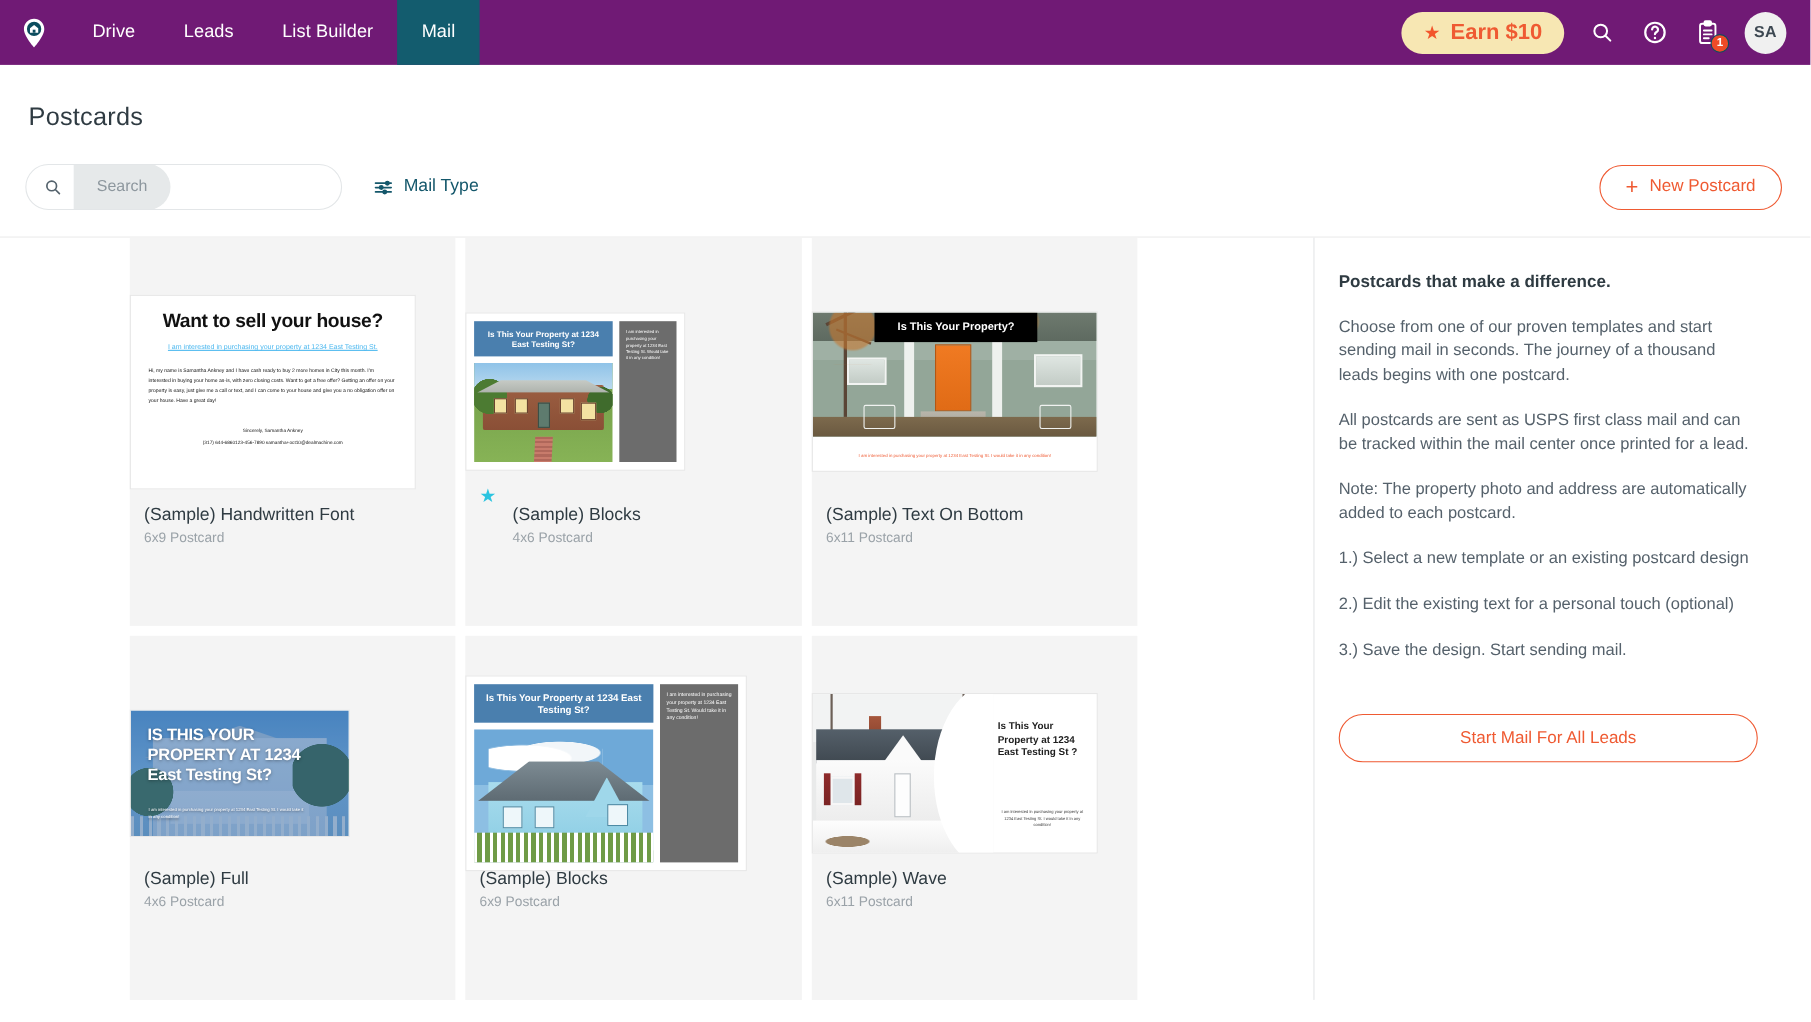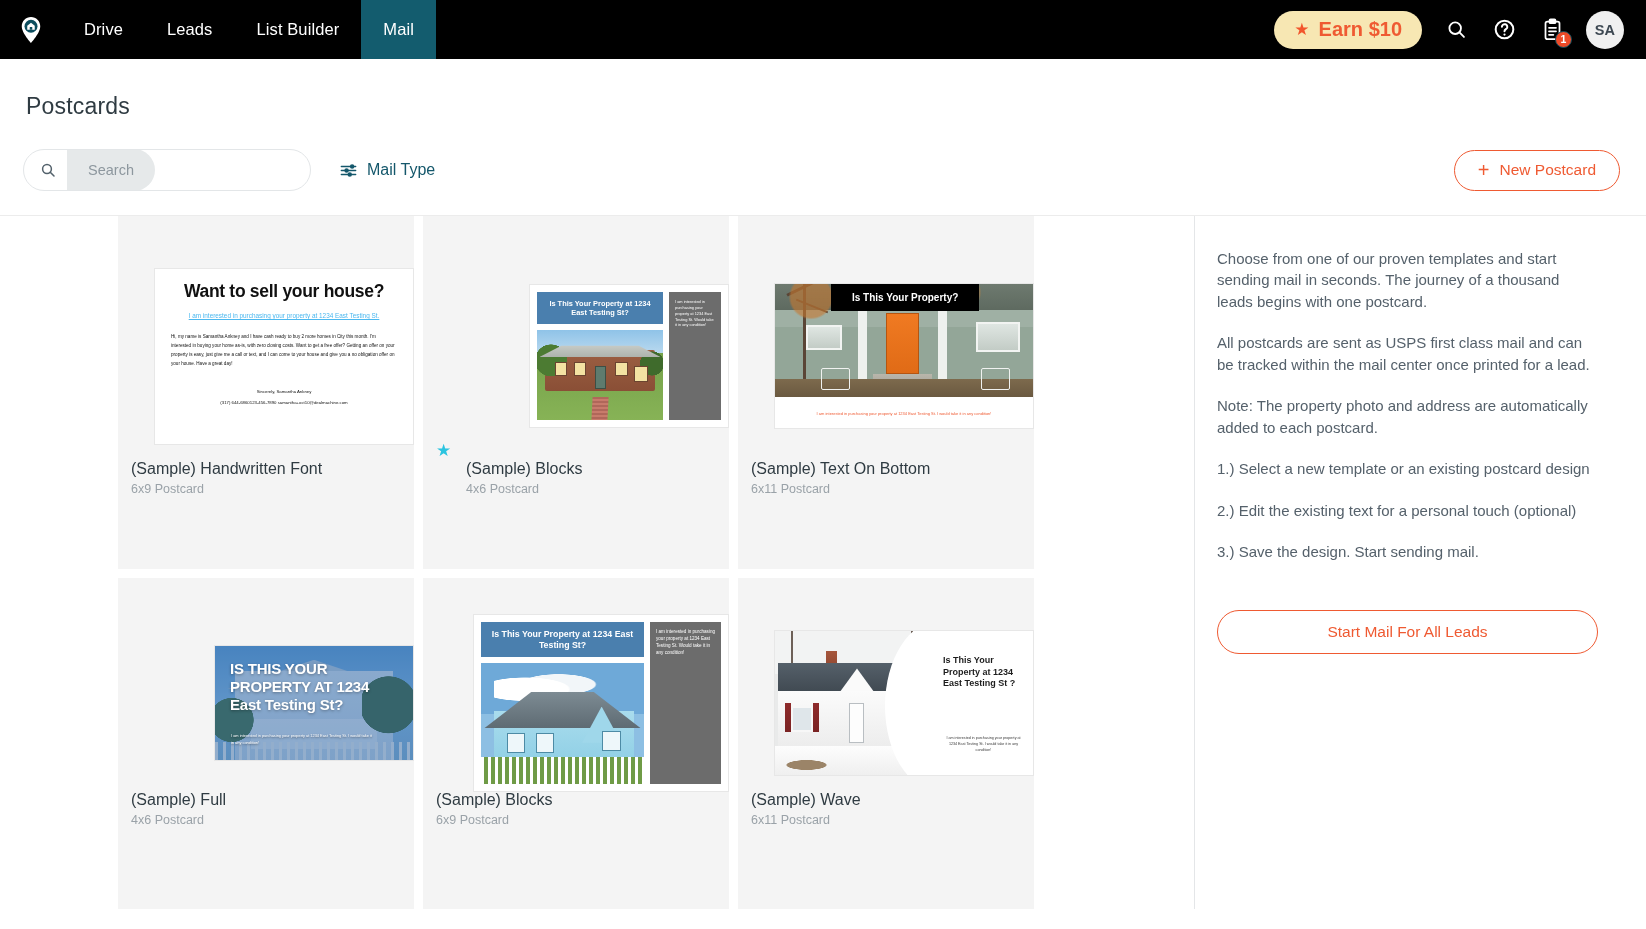"Drive" .topnav { background: #000000 -> #701a75 }
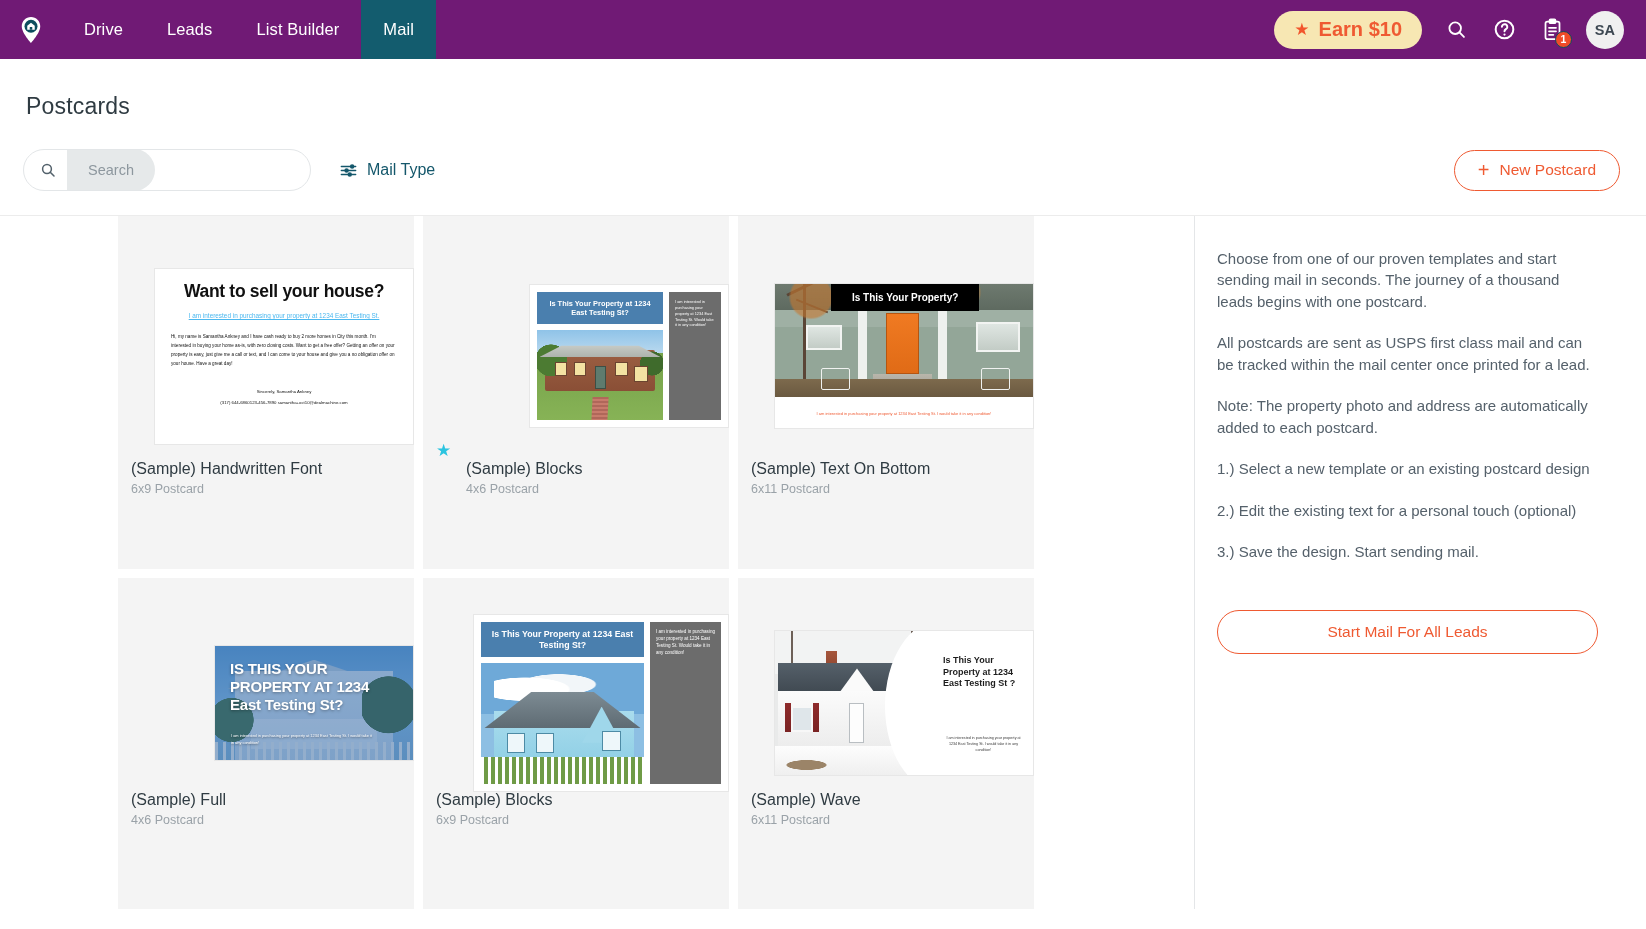"Postcards that make a difference." div.info-h { html: none -> <div>Postcards that make a difference.</div> }
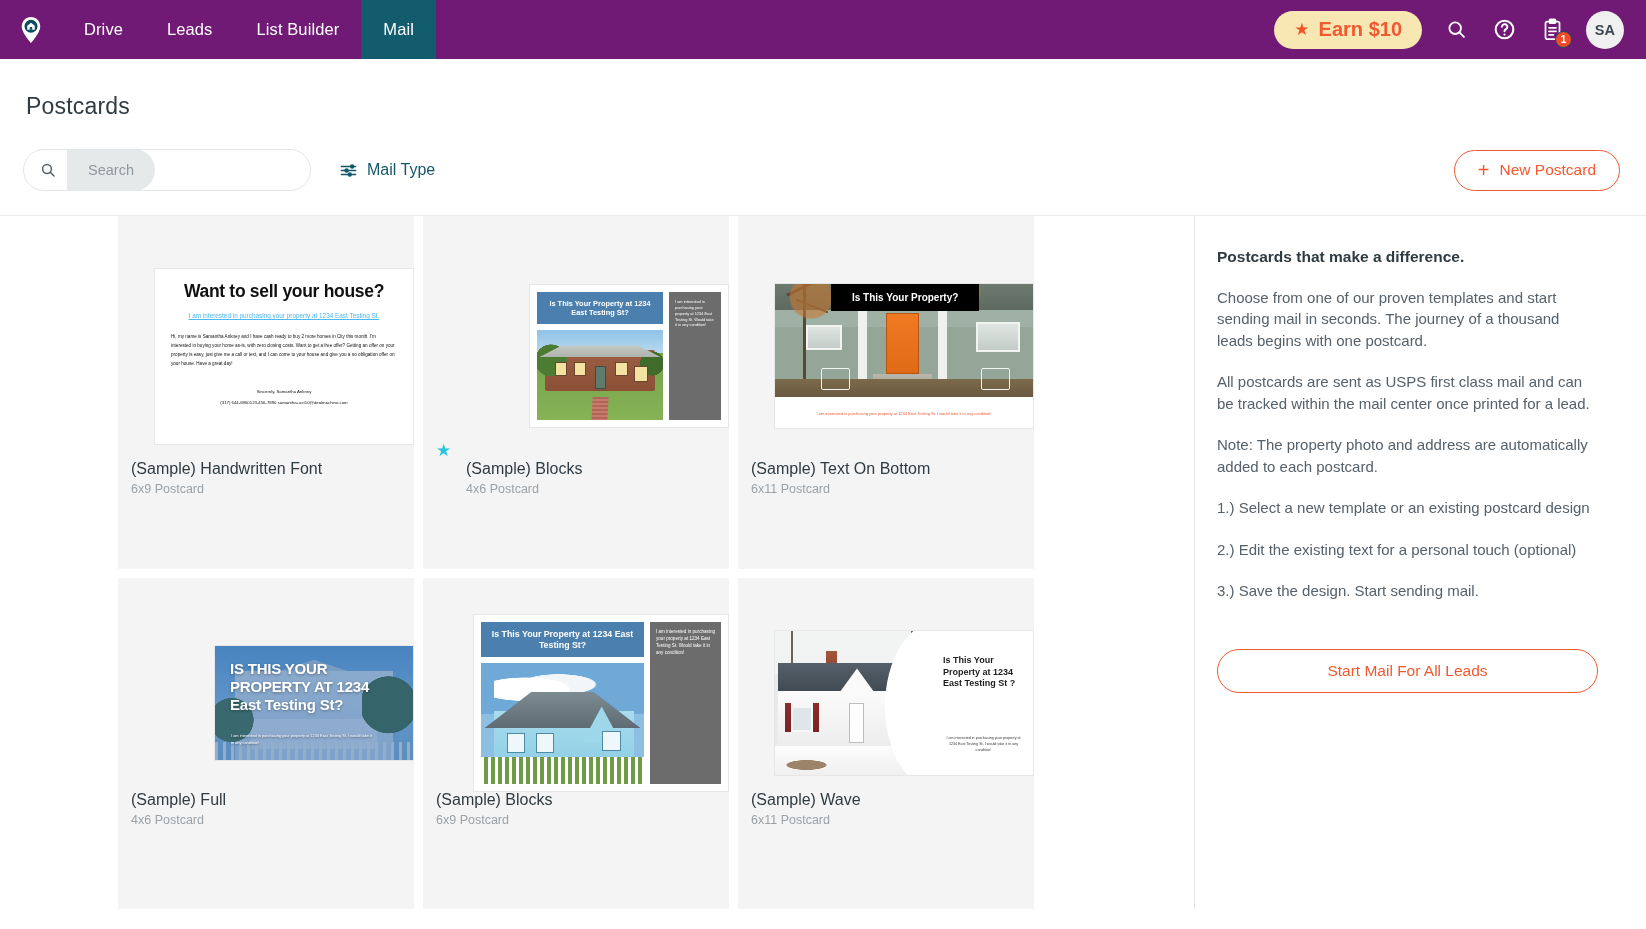"Want to sell your house?" .thumb-wrap { justify-content: flex-end -> flex-start }
